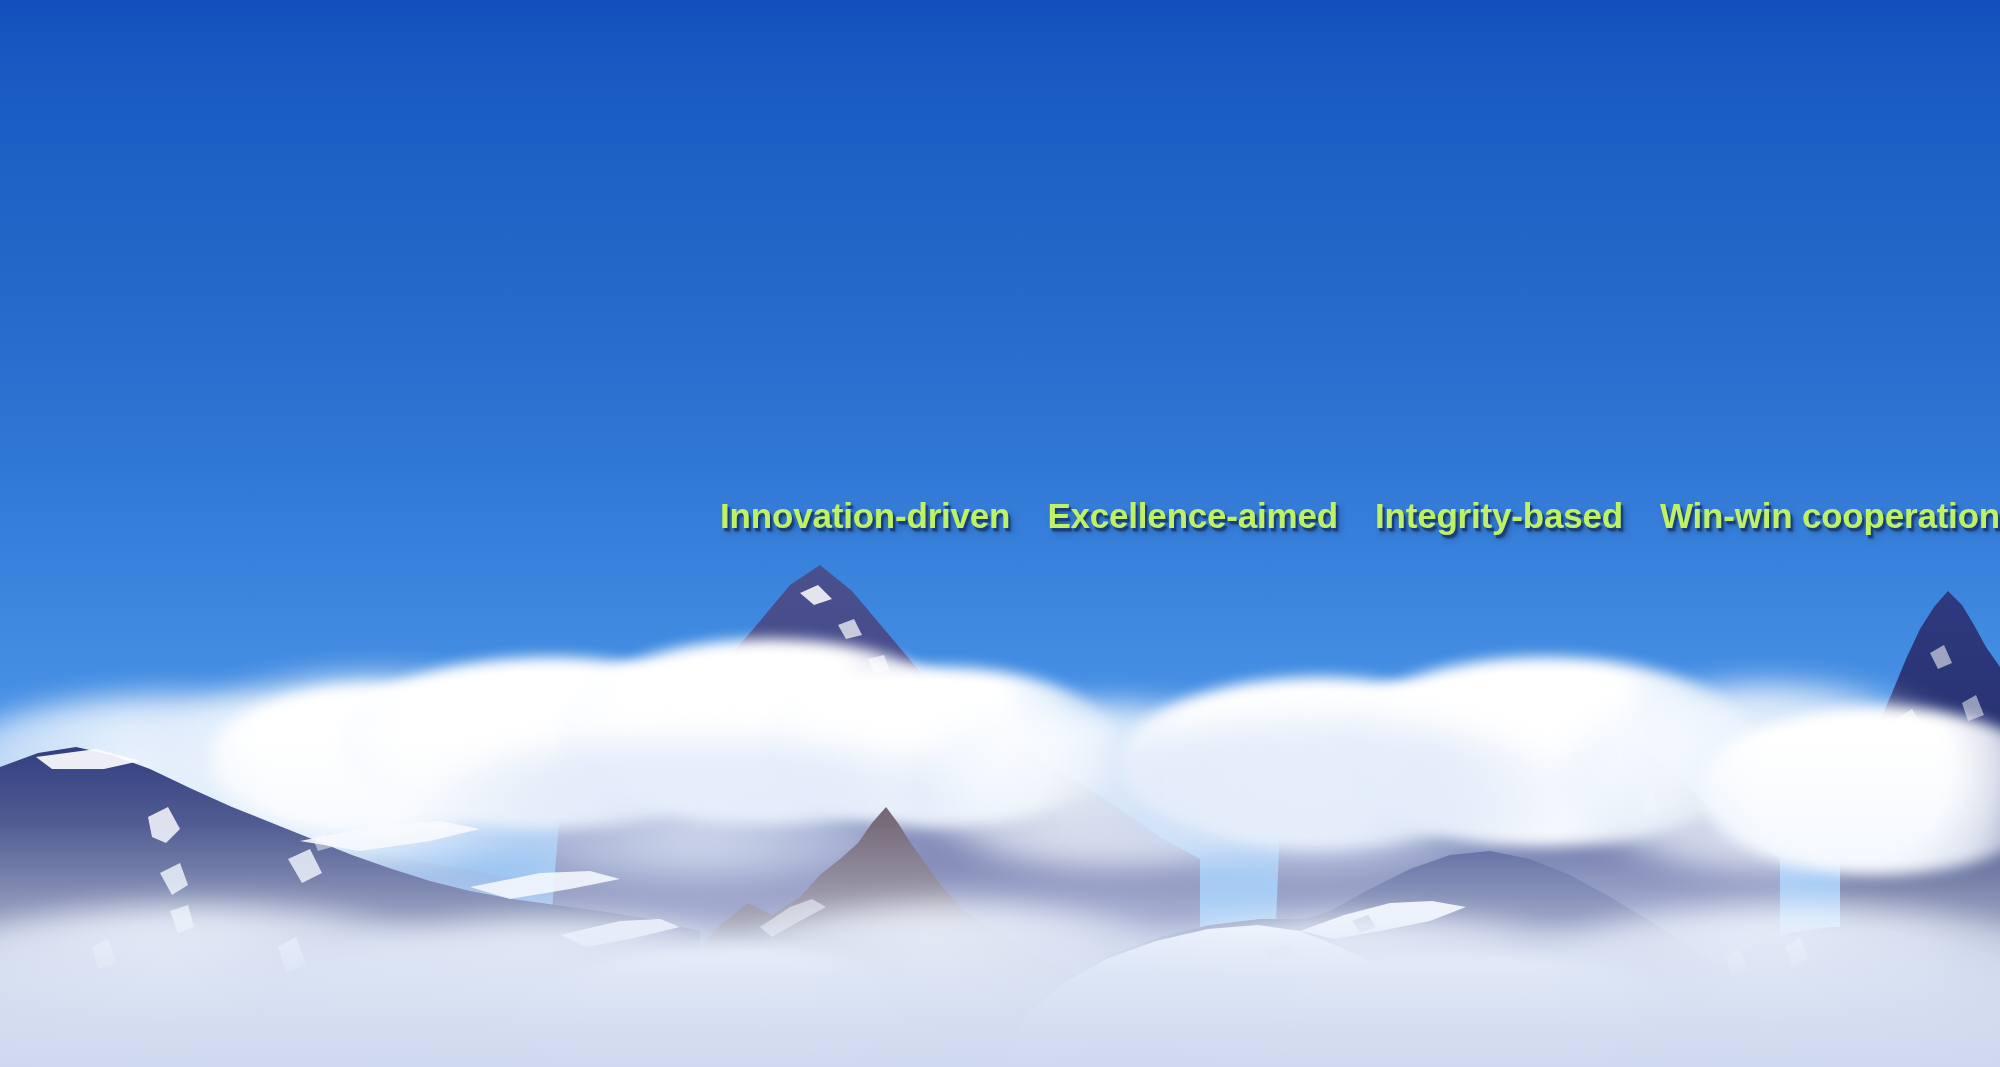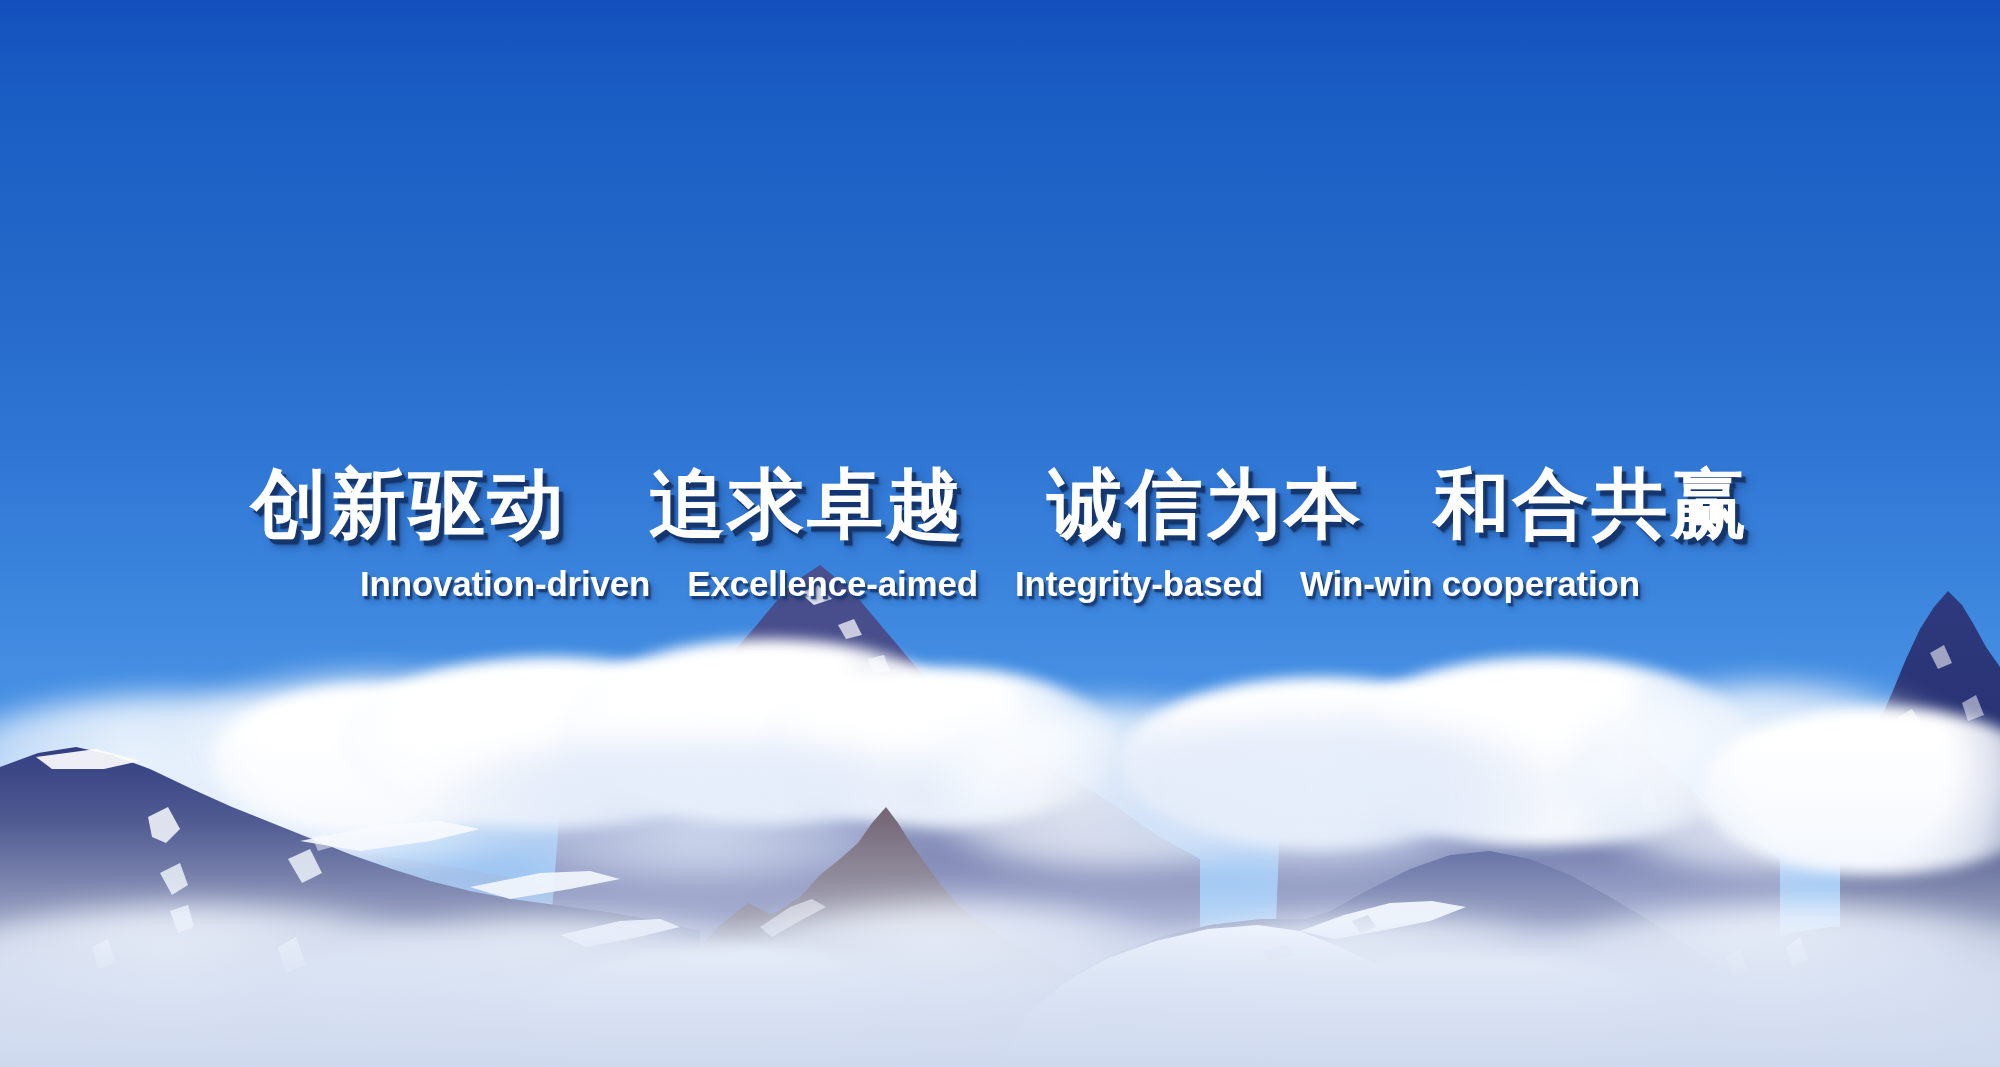"创新驱动 追求卓越 诚信为本 和合共赢" div.slogan-cn { html: <div> <span>创新驱动</span> <span></span> <span>追求卓越</span> <span></span> <span>诚信为本</span> <span></span> <span>和合共赢</span> </div> -> none }
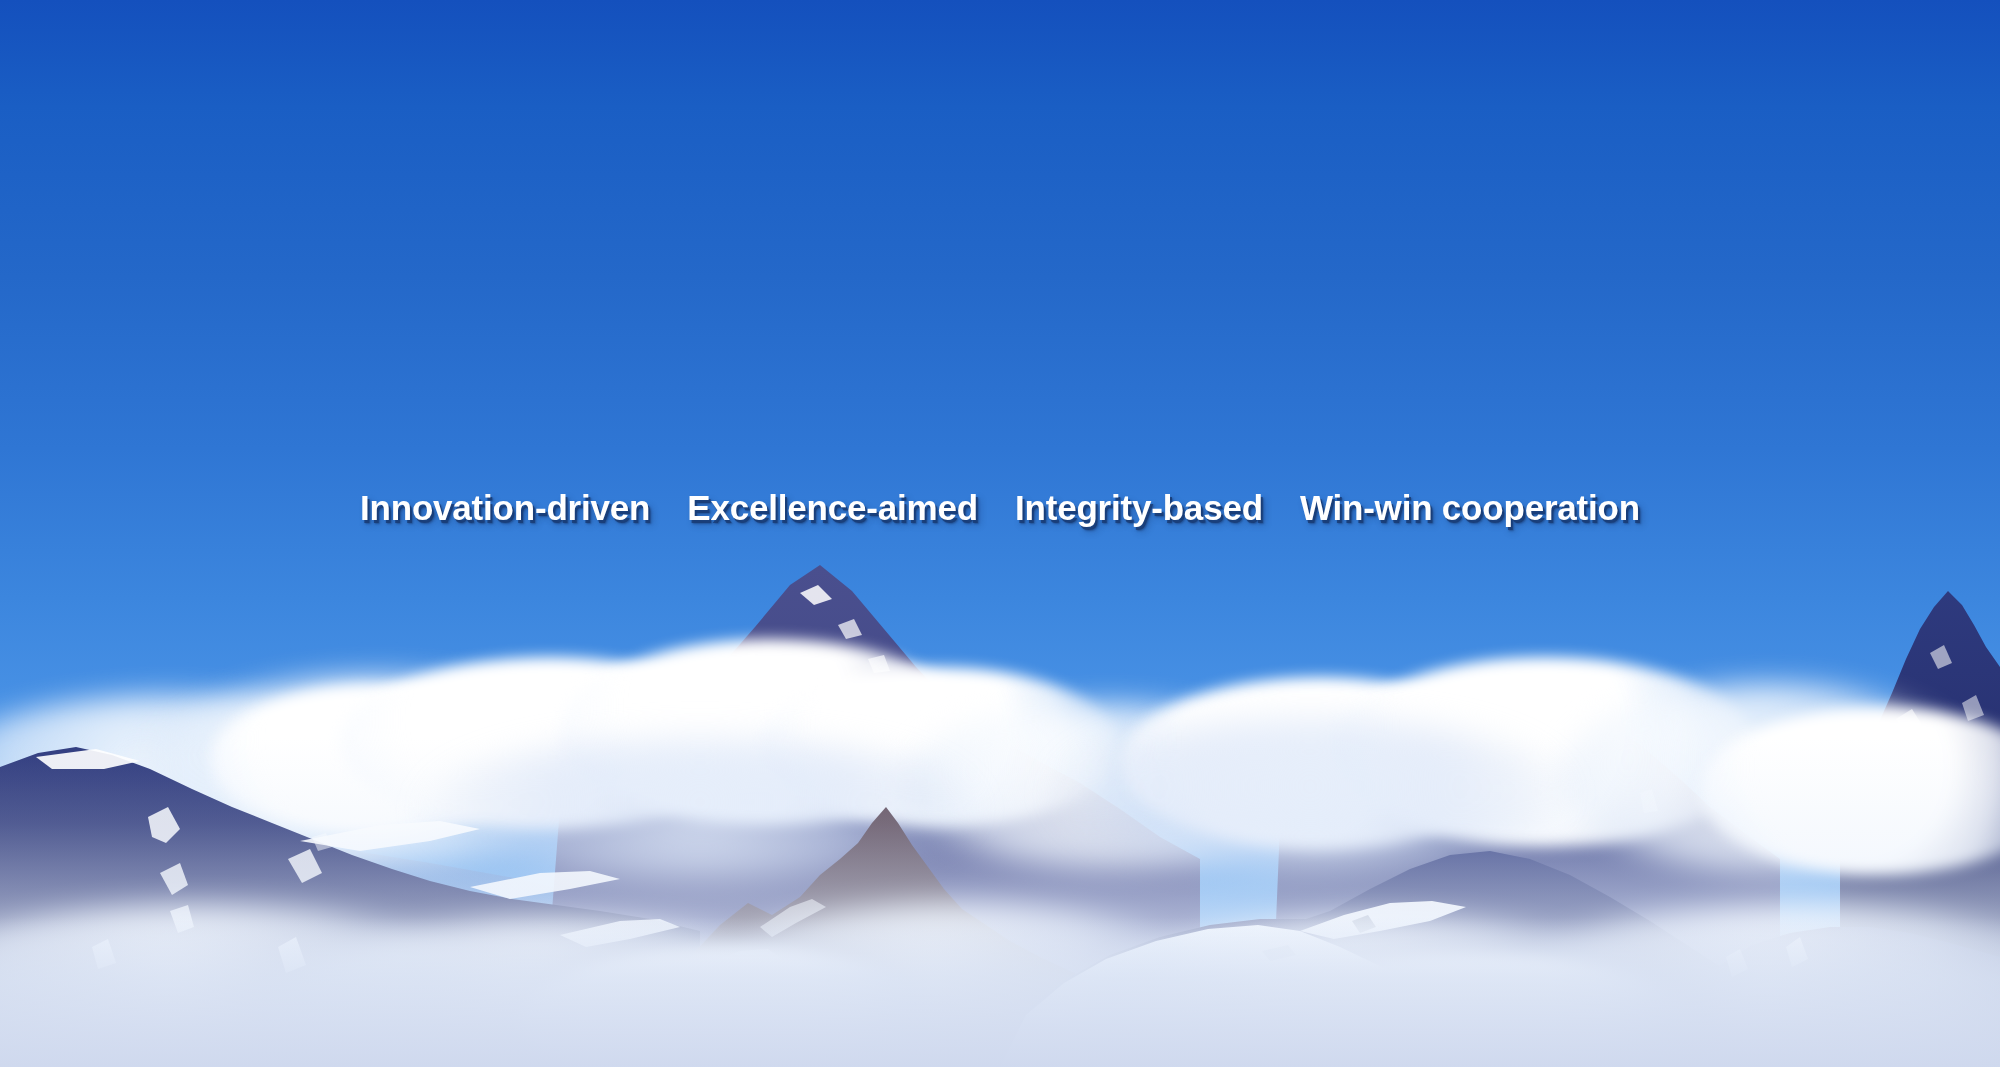"Innovation-driven Excellence-aimed" .slogan-en { color: #ffffff -> #bef264; margin-top: 24px -> 32px; text-align: none -> right }
